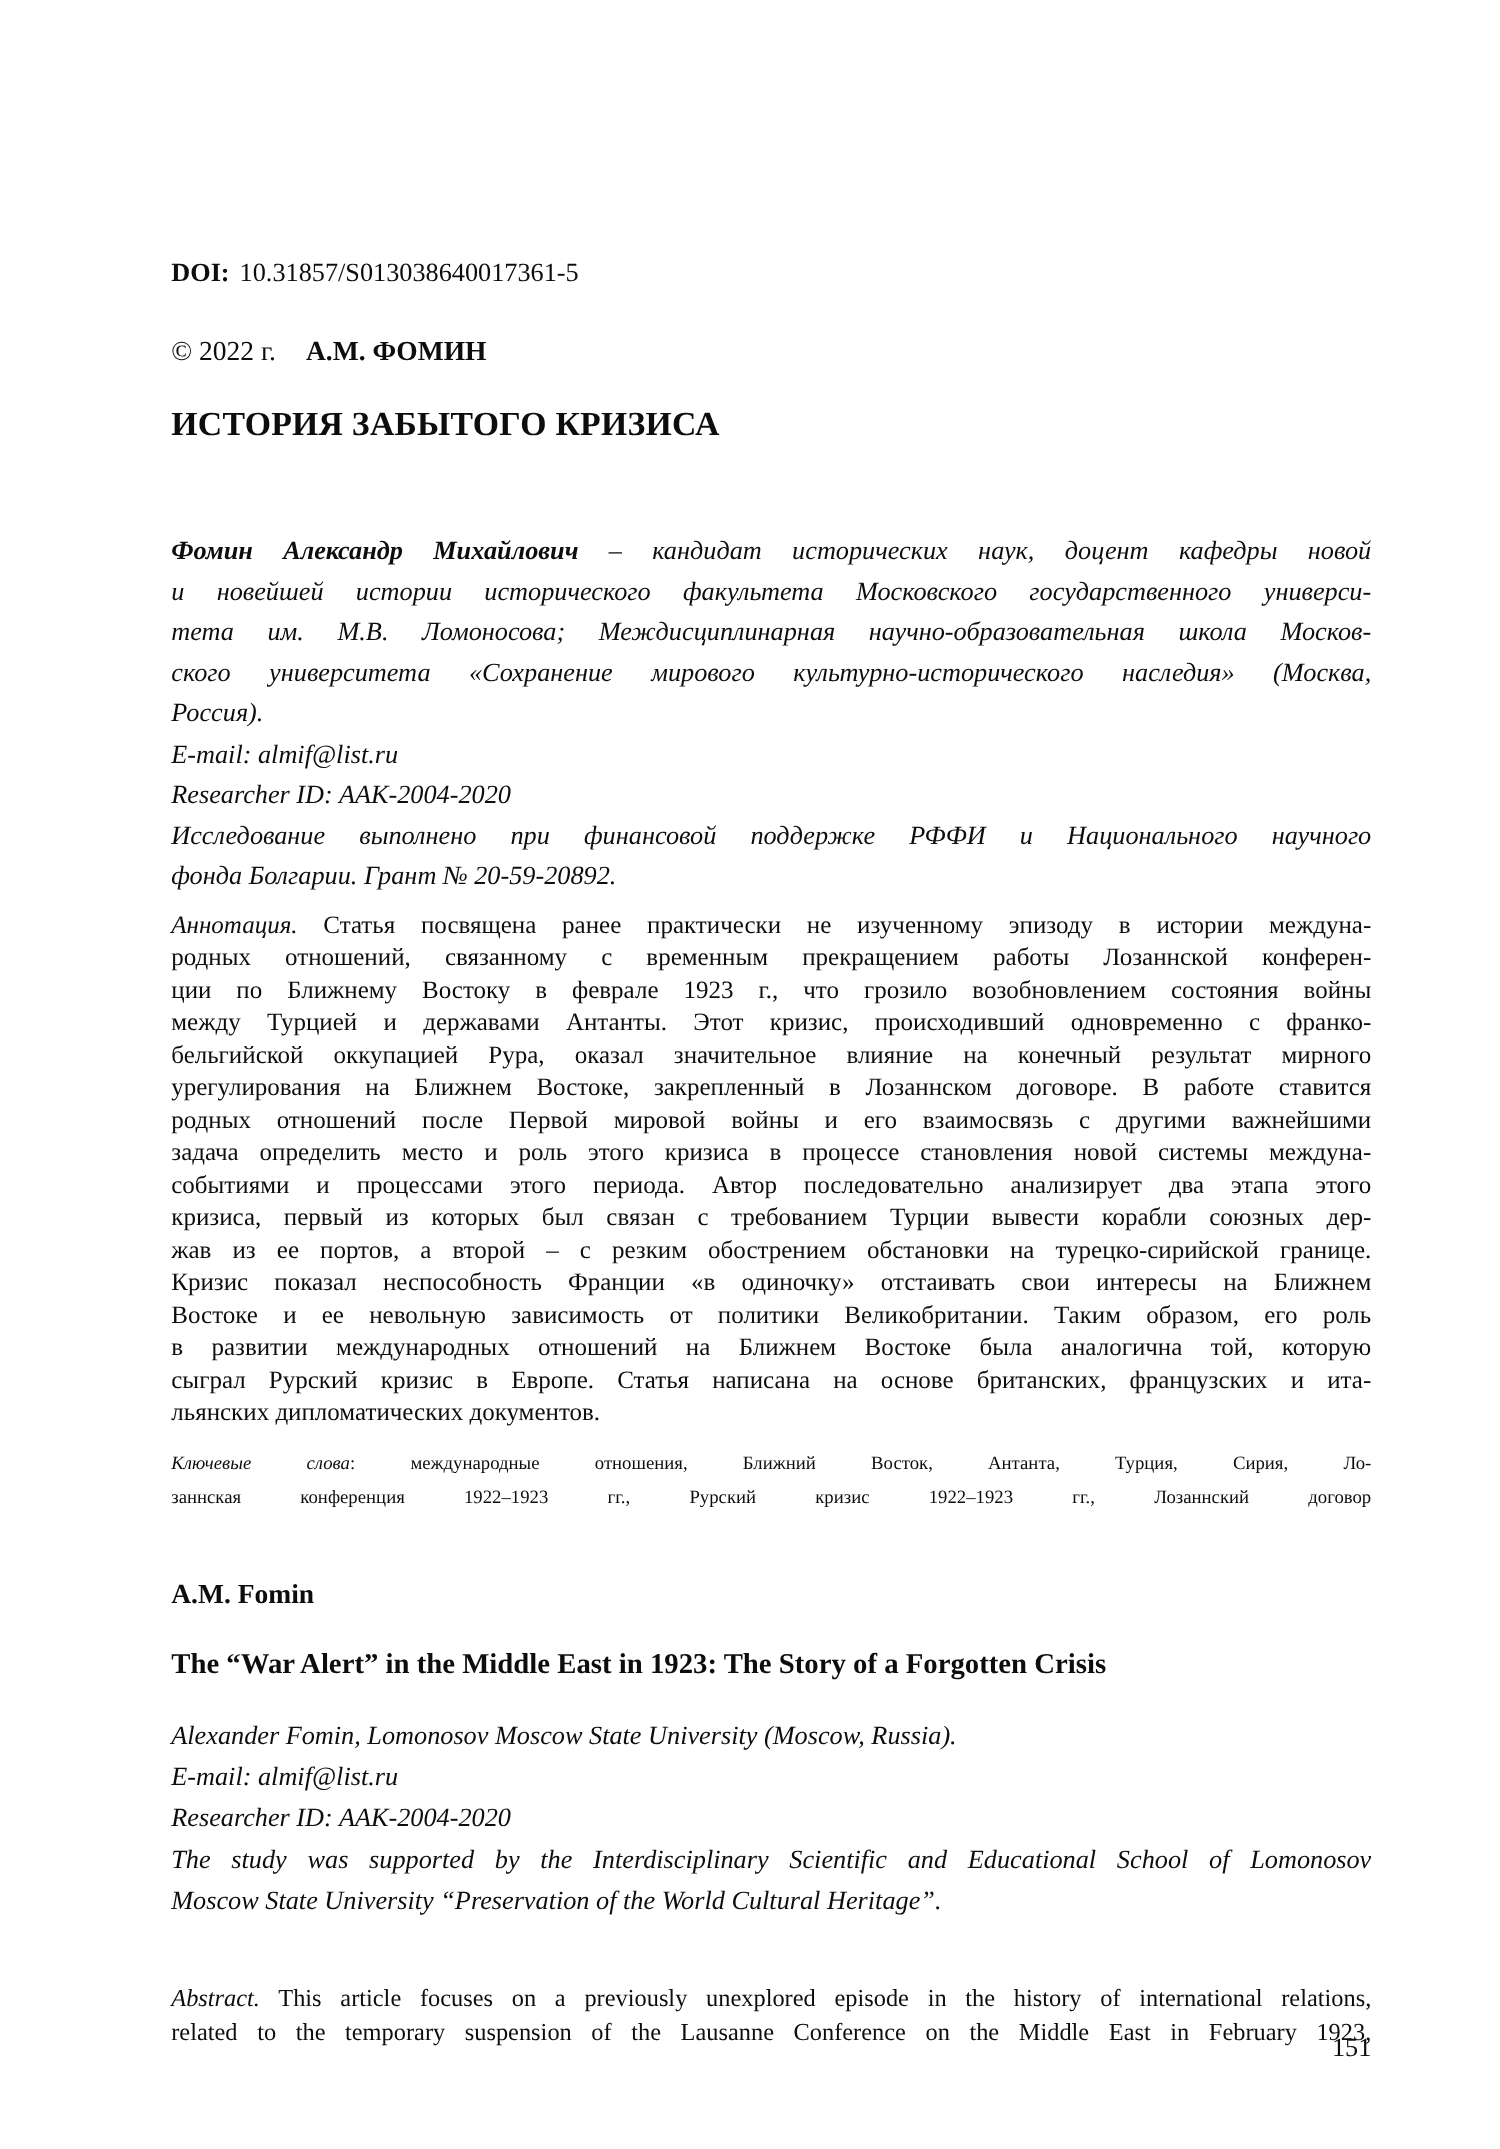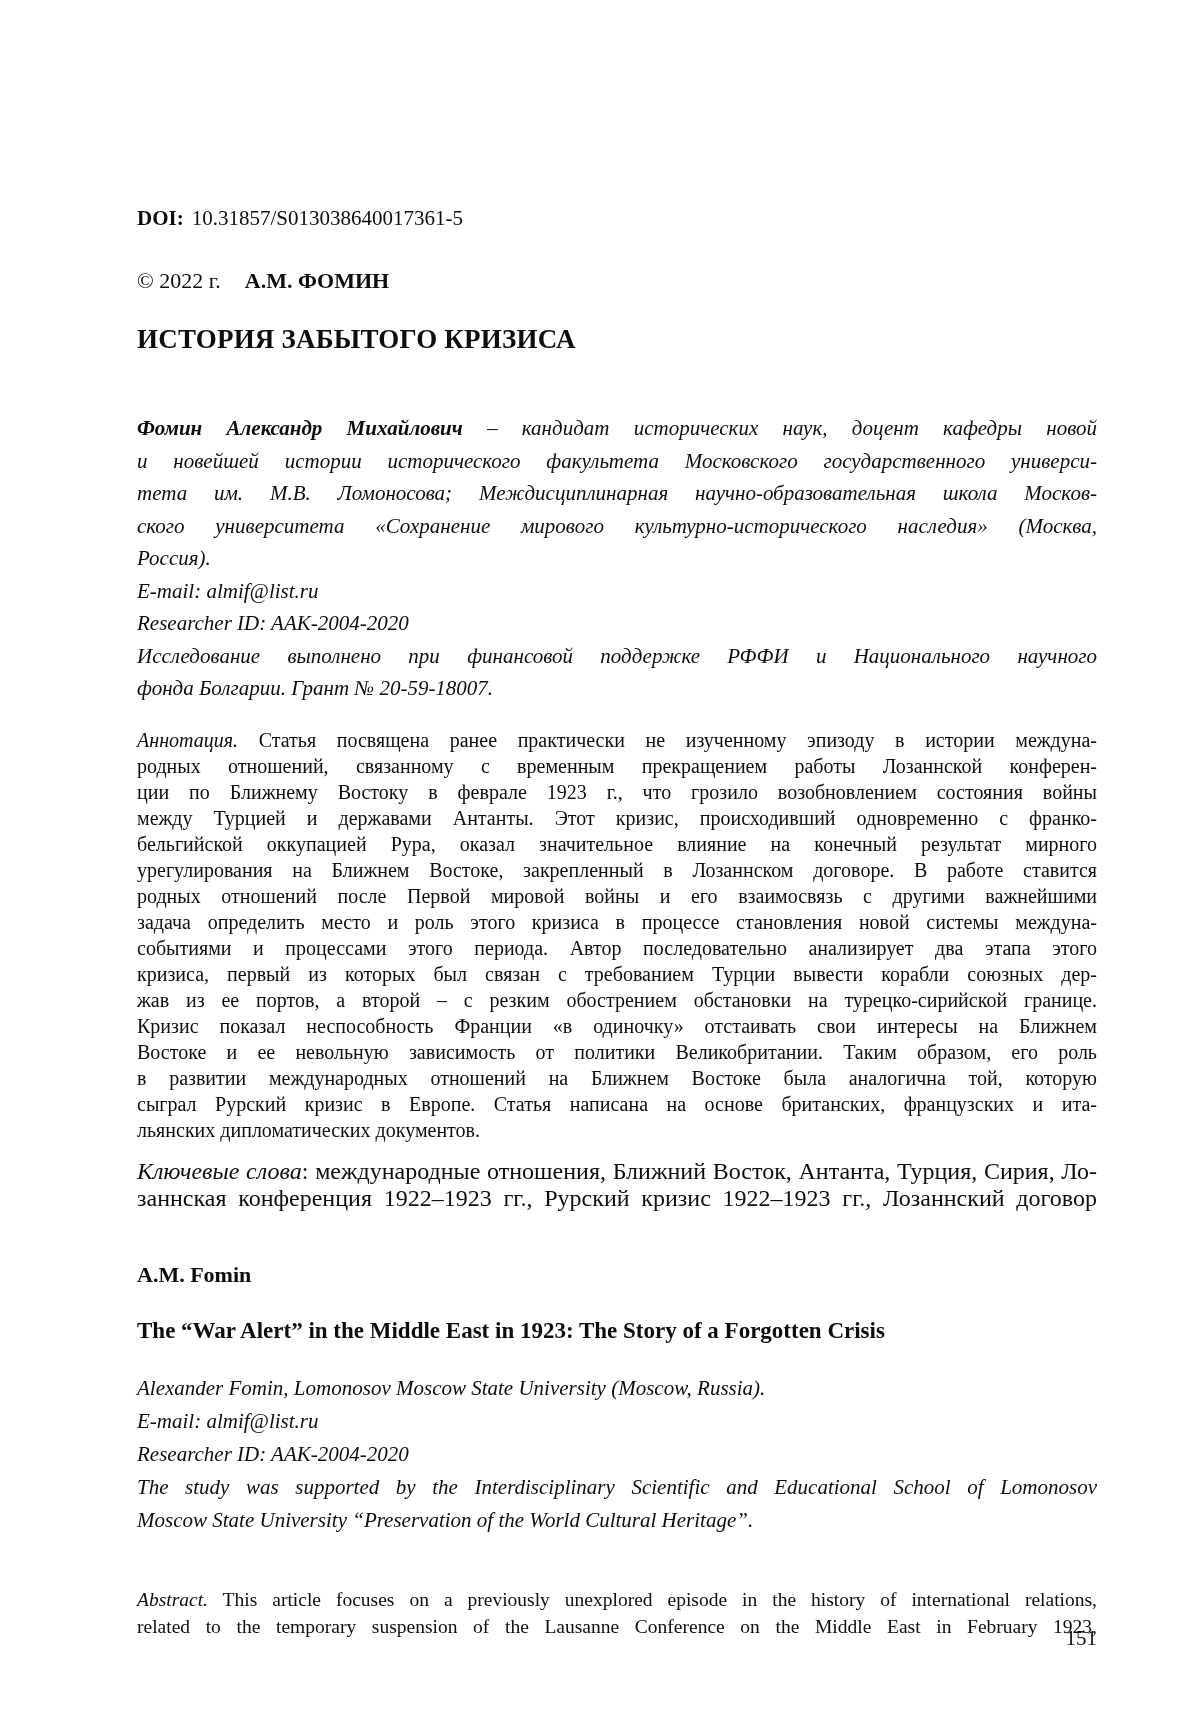"Фомин Александр Михайлович – кандидат" .bio-block { top: 412px -> 424px }
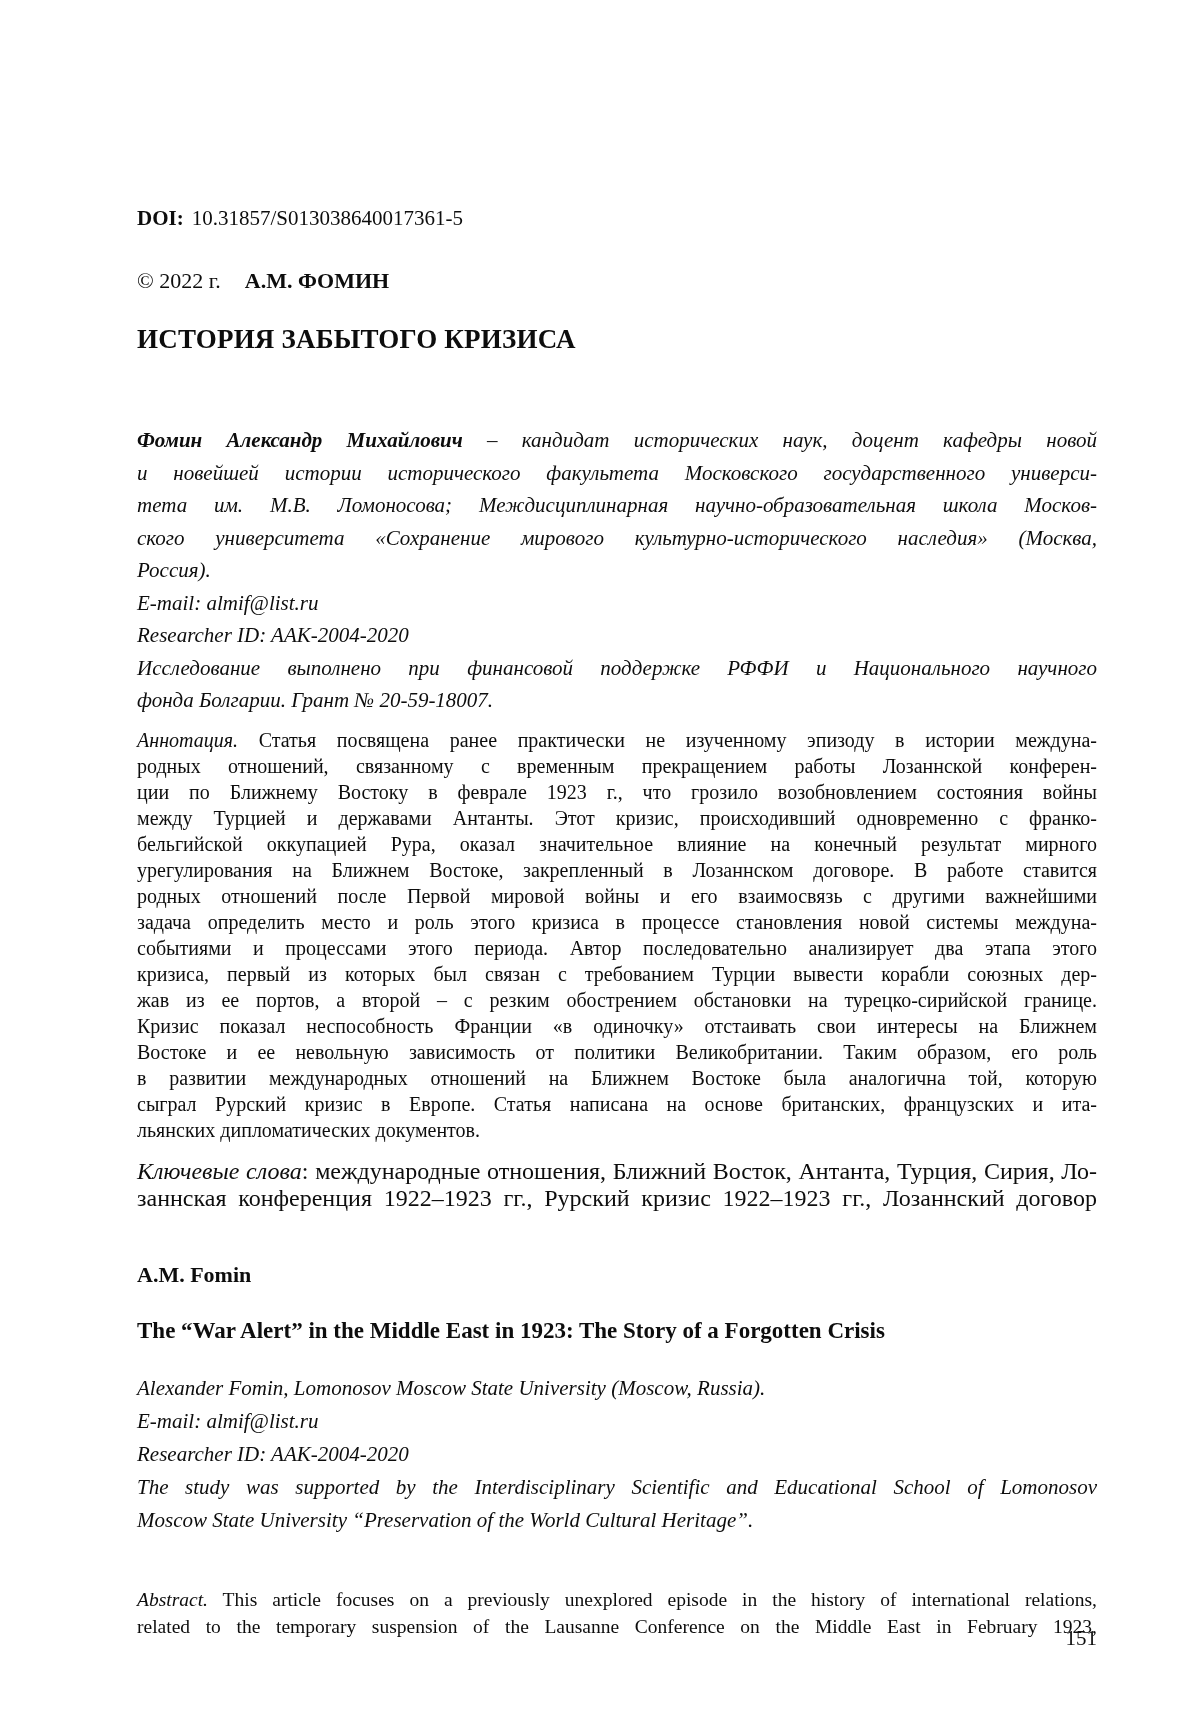"фонда Болгарии. Грант № 20-59-18007." div.tline { text: 20-59-18007 -> 20-59-20892 }
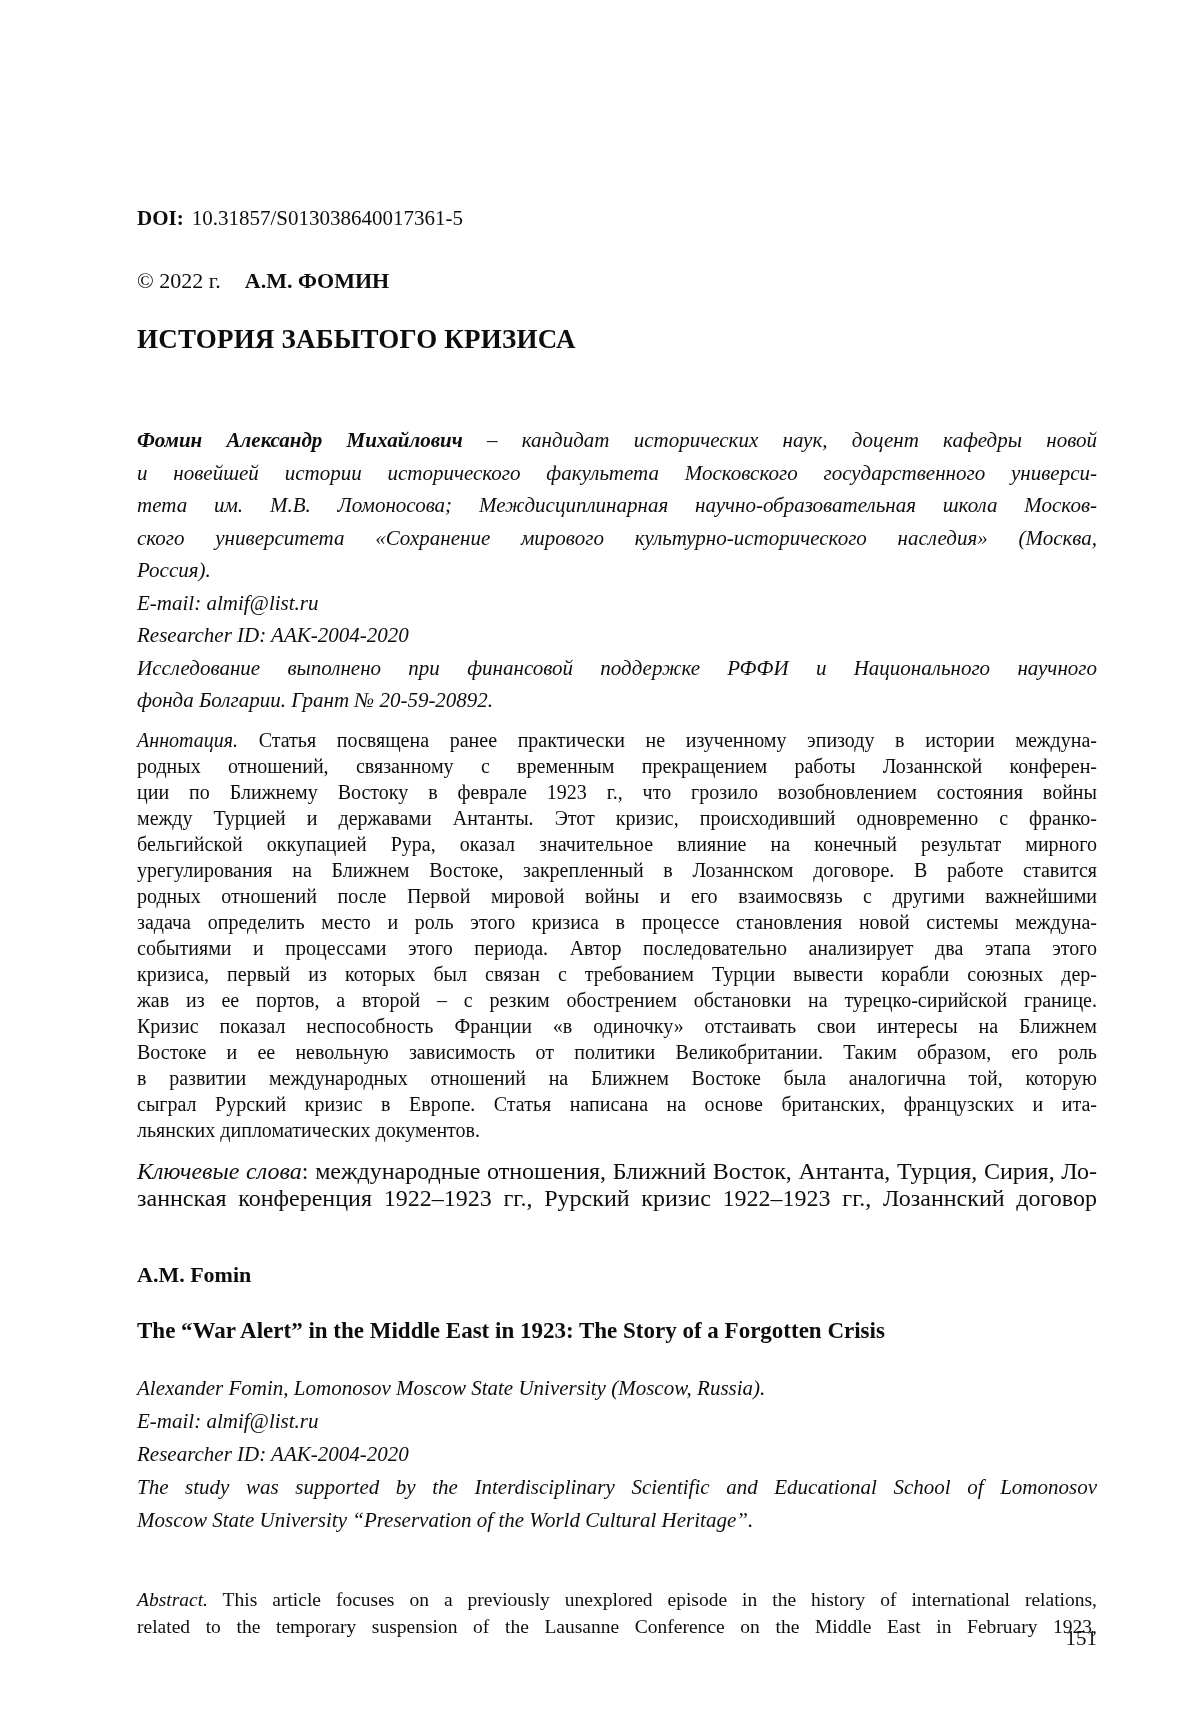"Ключевые слова: международные отношения," .keywords-ru { font-size: 24px -> 15px }
